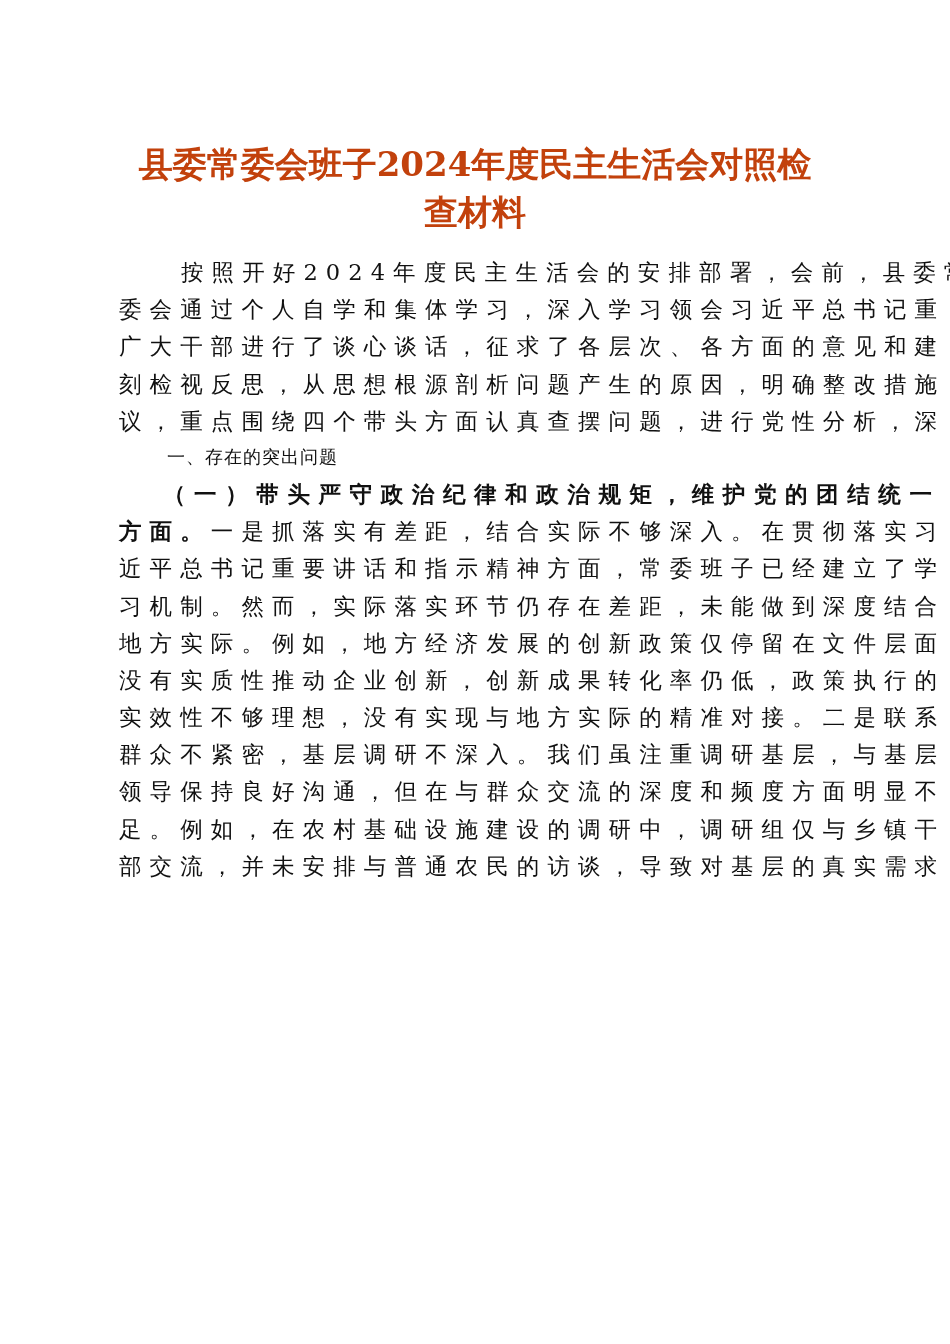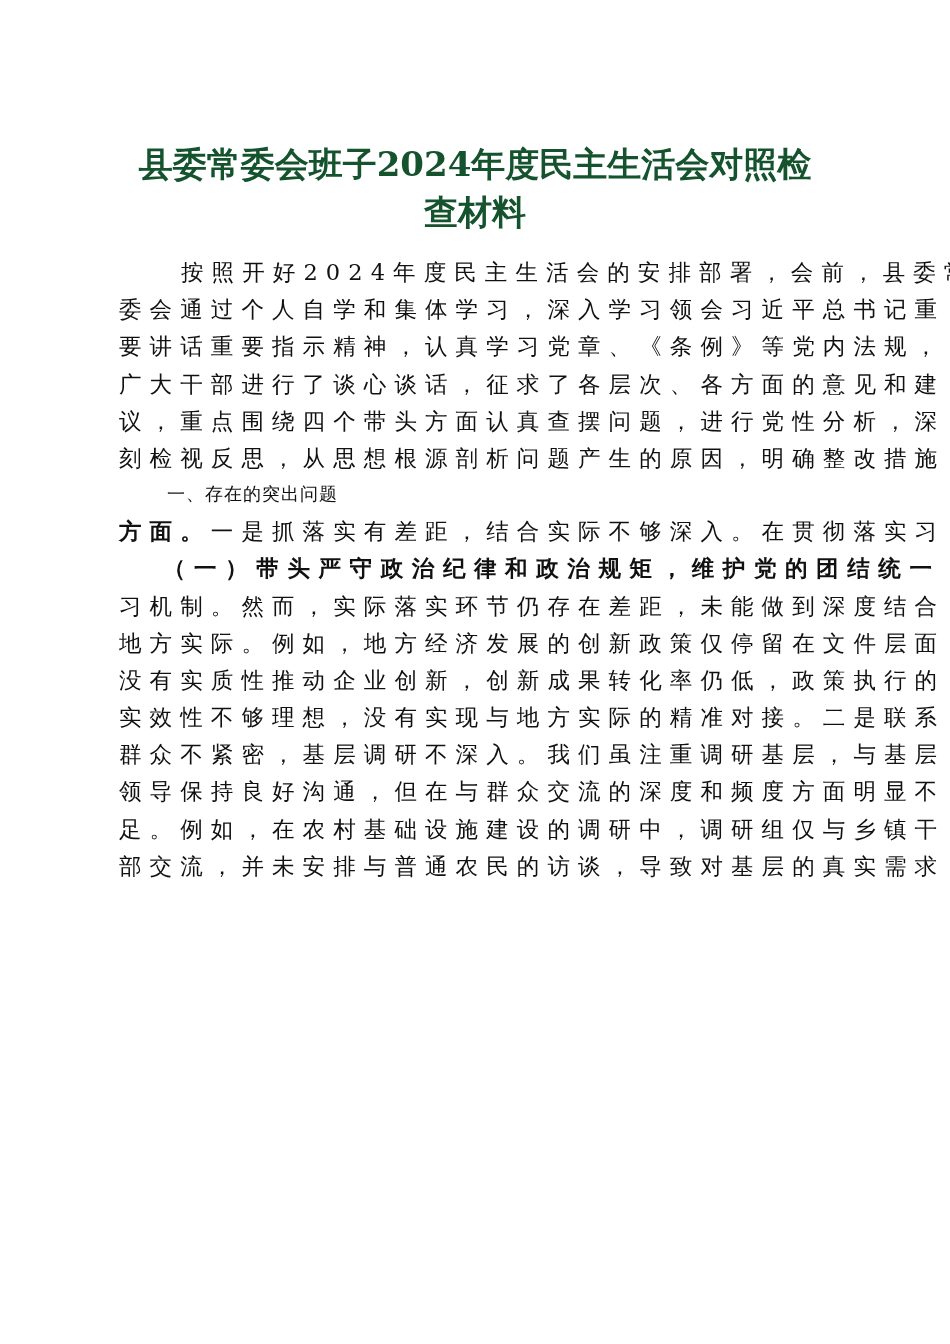"县委常委会班子2024年度民主生活会对照检" .title { color: #14532d -> #c2410c }
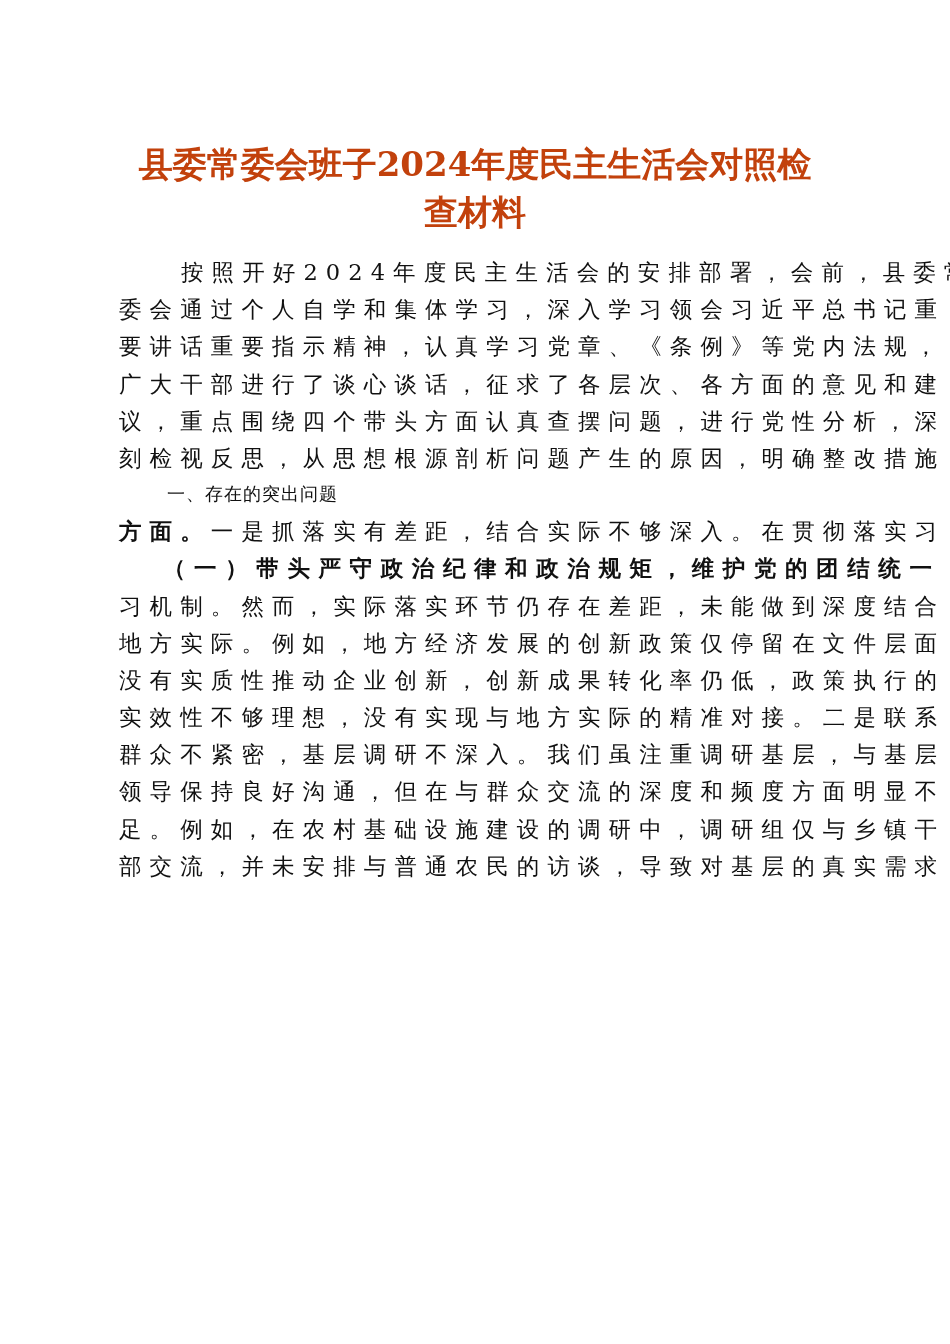"要讲话重要指示精神，认真学习党章、《条例》等党内法规，" span.line { html: <span>要讲话重要指示精神，认真学习党章、《条例》等党内法规，</span> -> none }
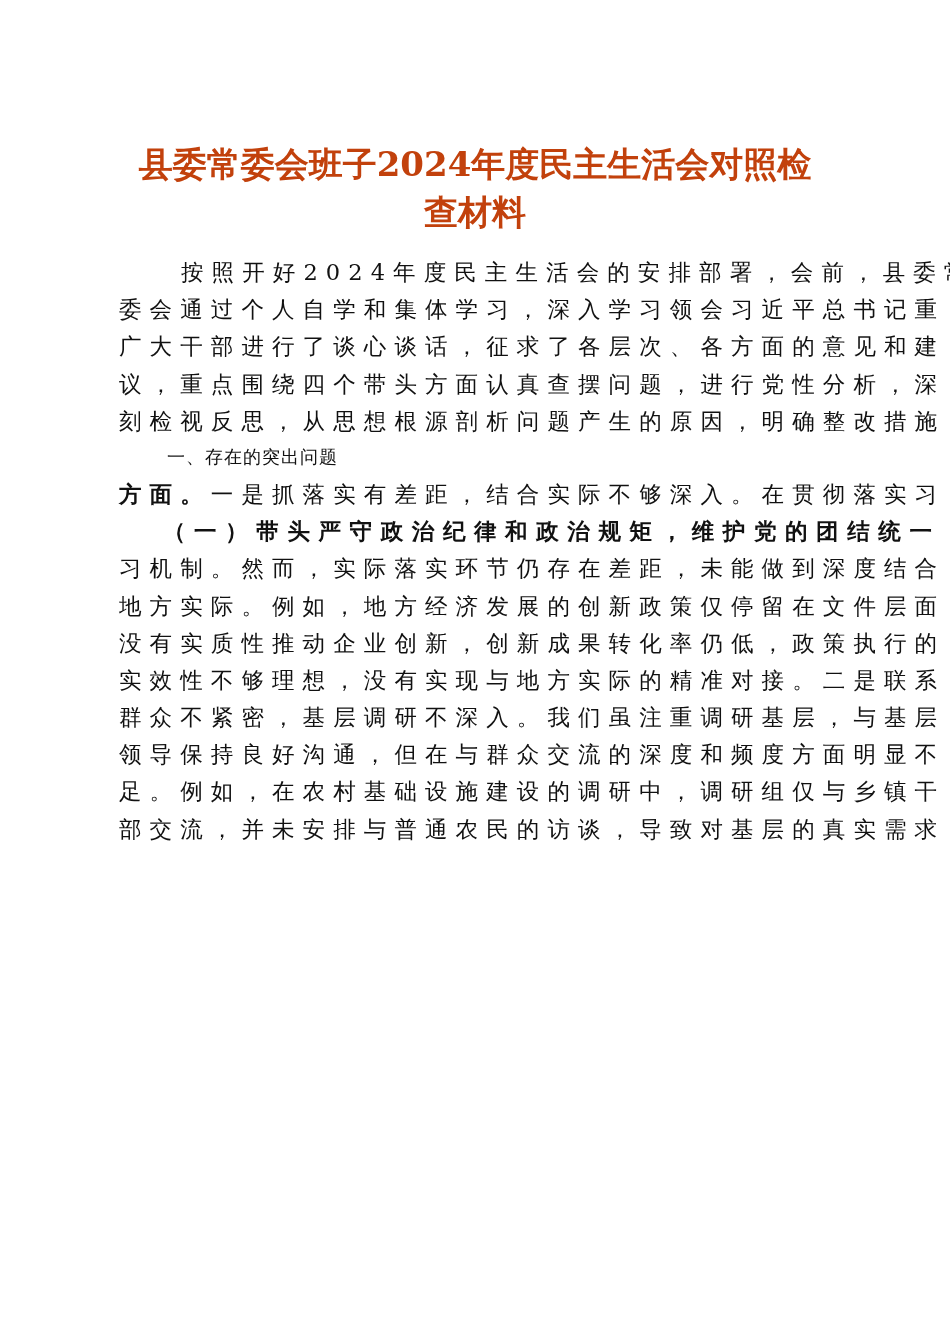"议，重点围绕四个带头方面认真查摆问题，进行党性分析，深" span.line { order: before "刻检视反思，从思想根源剖析问题产生的原因，明确整改措施" -> after "刻检视反思，从思想根源剖析问题产生的原因，明确整改措施" }
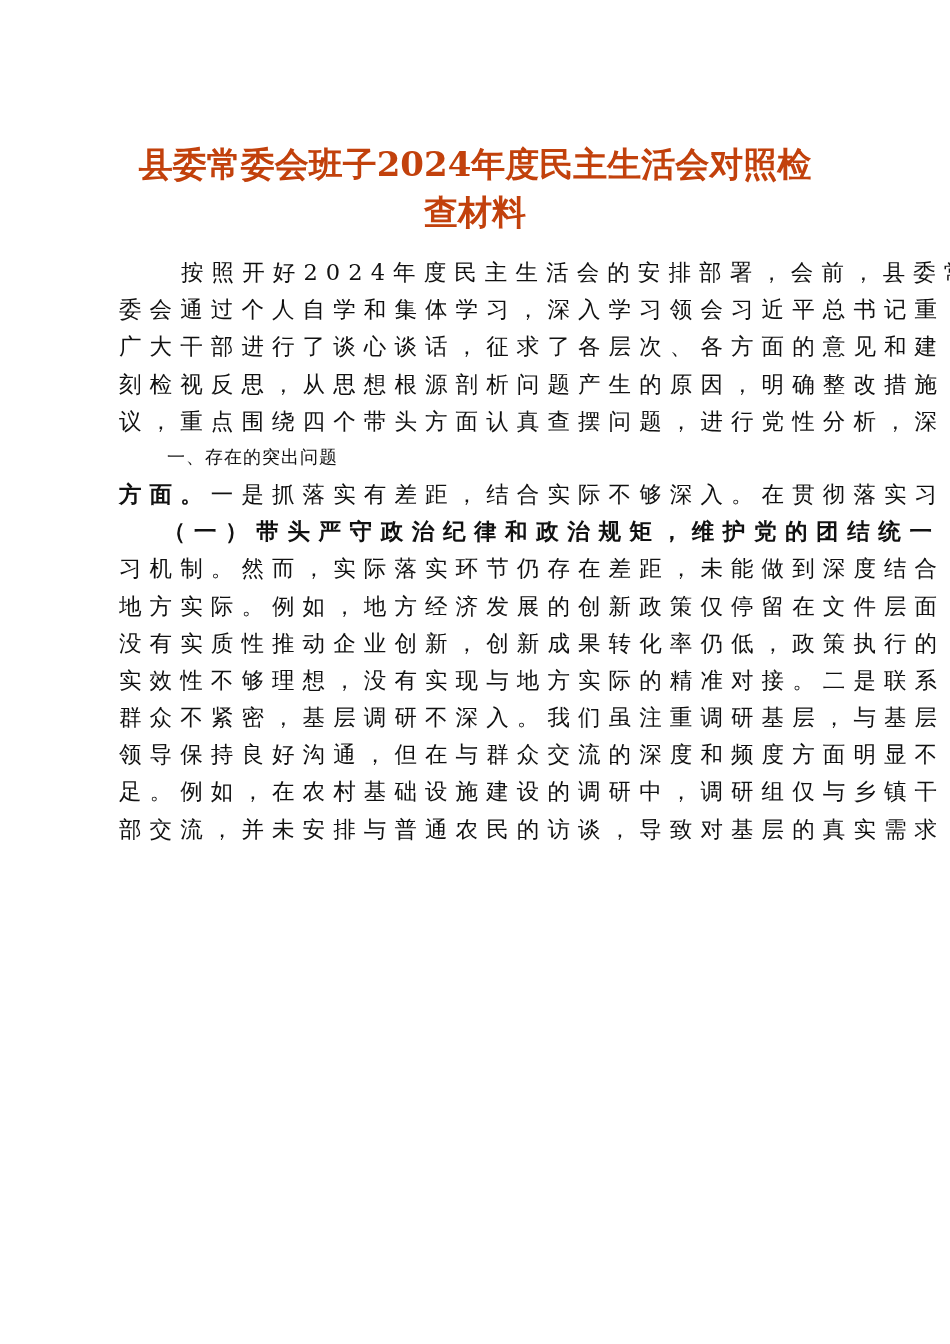"方面。一是抓落实有差距，结合实际不够深入。在贯彻落实习" span.line { order: before "（一）带头严守政治纪律和政治规矩，维护党的团结统一" -> after "（一）带头严守政治纪律和政治规矩，维护党的团结统一" }
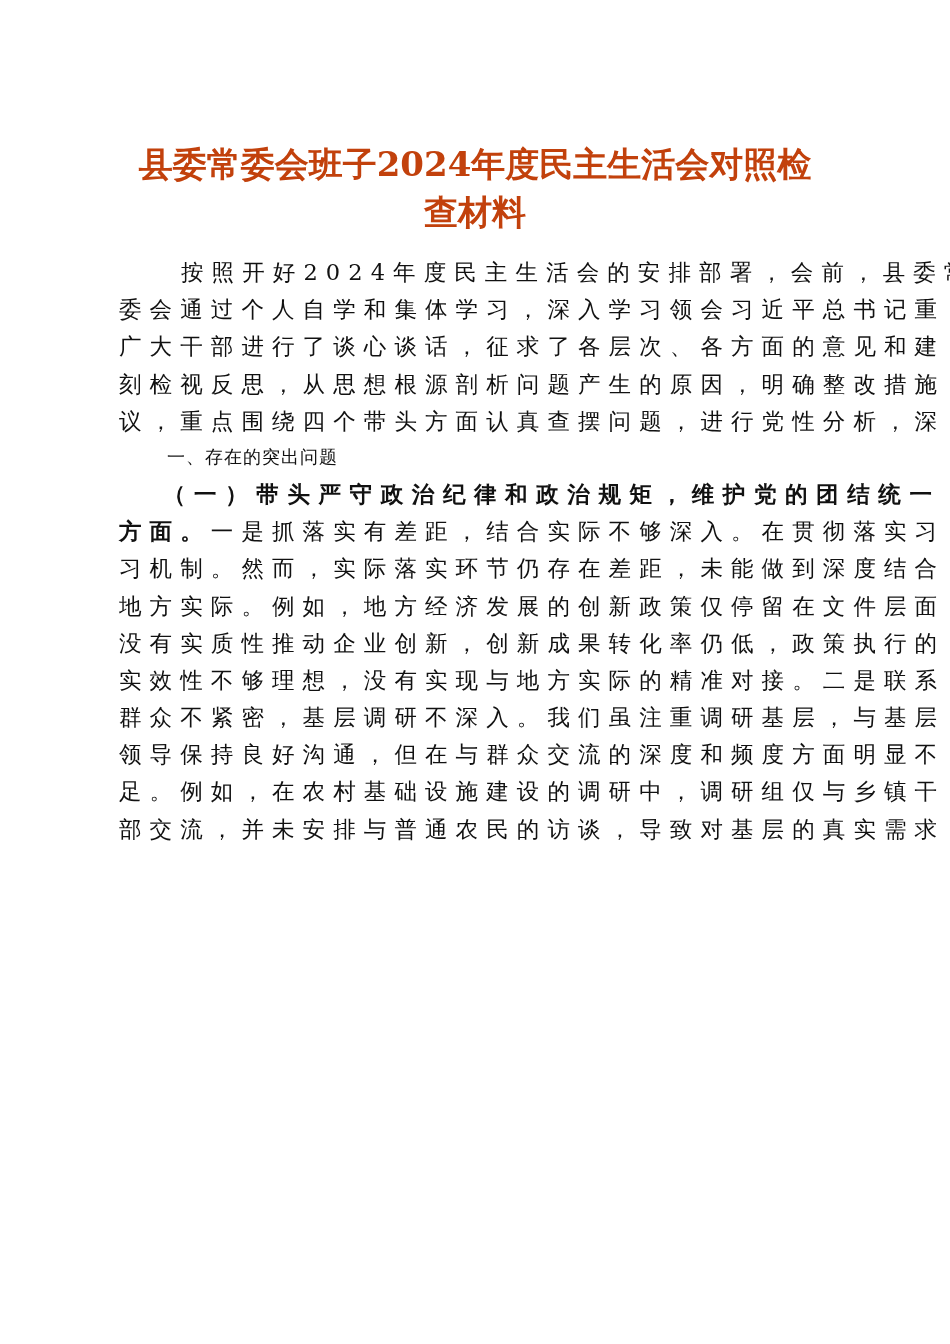"近平总书记重要讲话和指示精神方面，常委班子已经建立了学" span.line { html: none -> <span>近平总书记重要讲话和指示精神方面，常委班子已经建立了学</span> }
